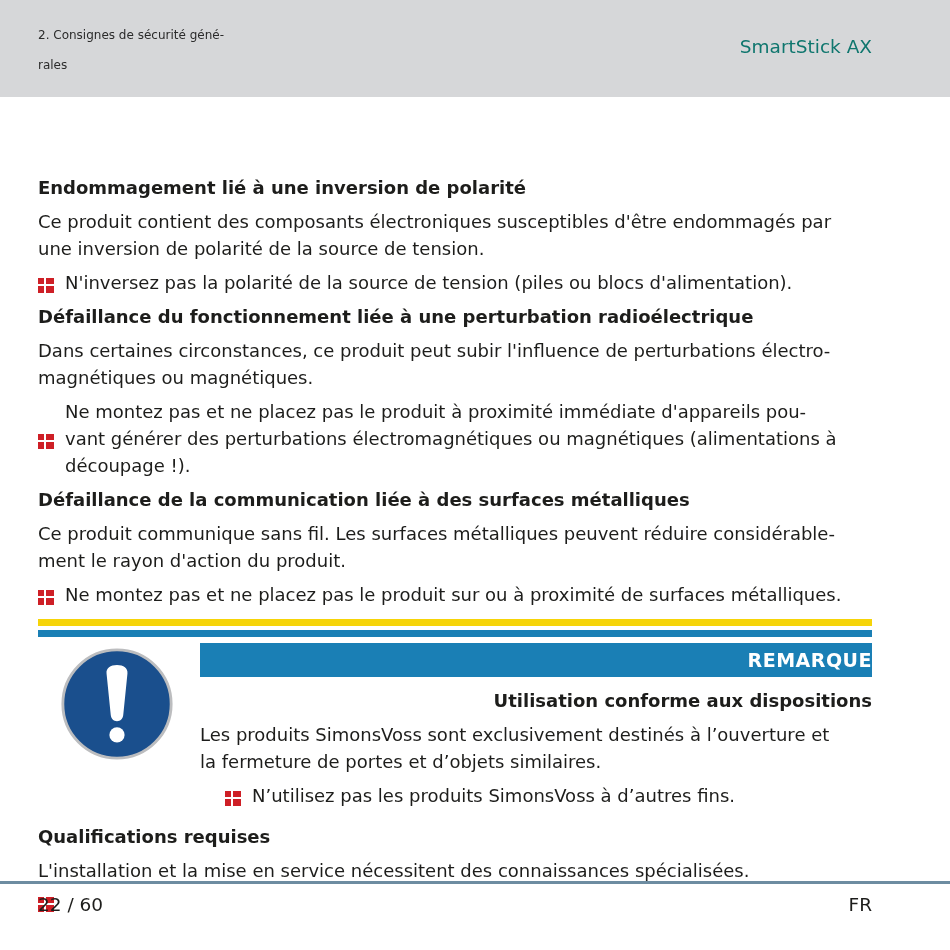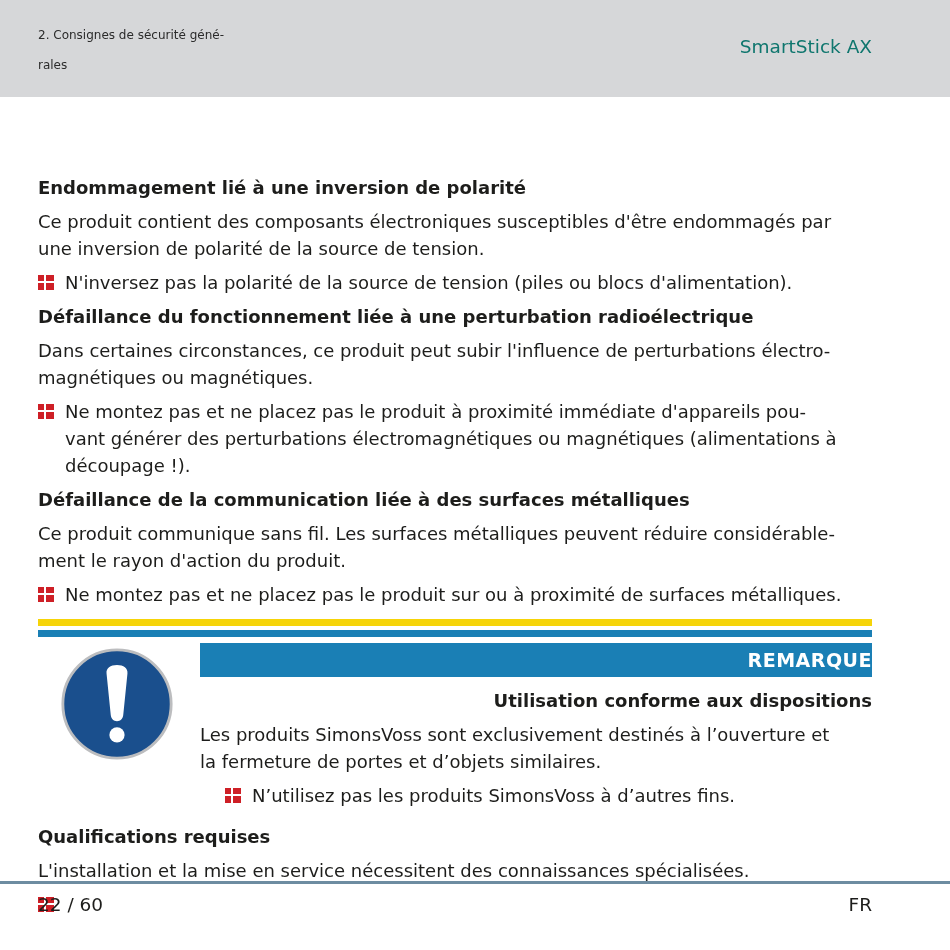"N'inversez pas la polarité de" .bullet { align-items: flex-start -> center }
